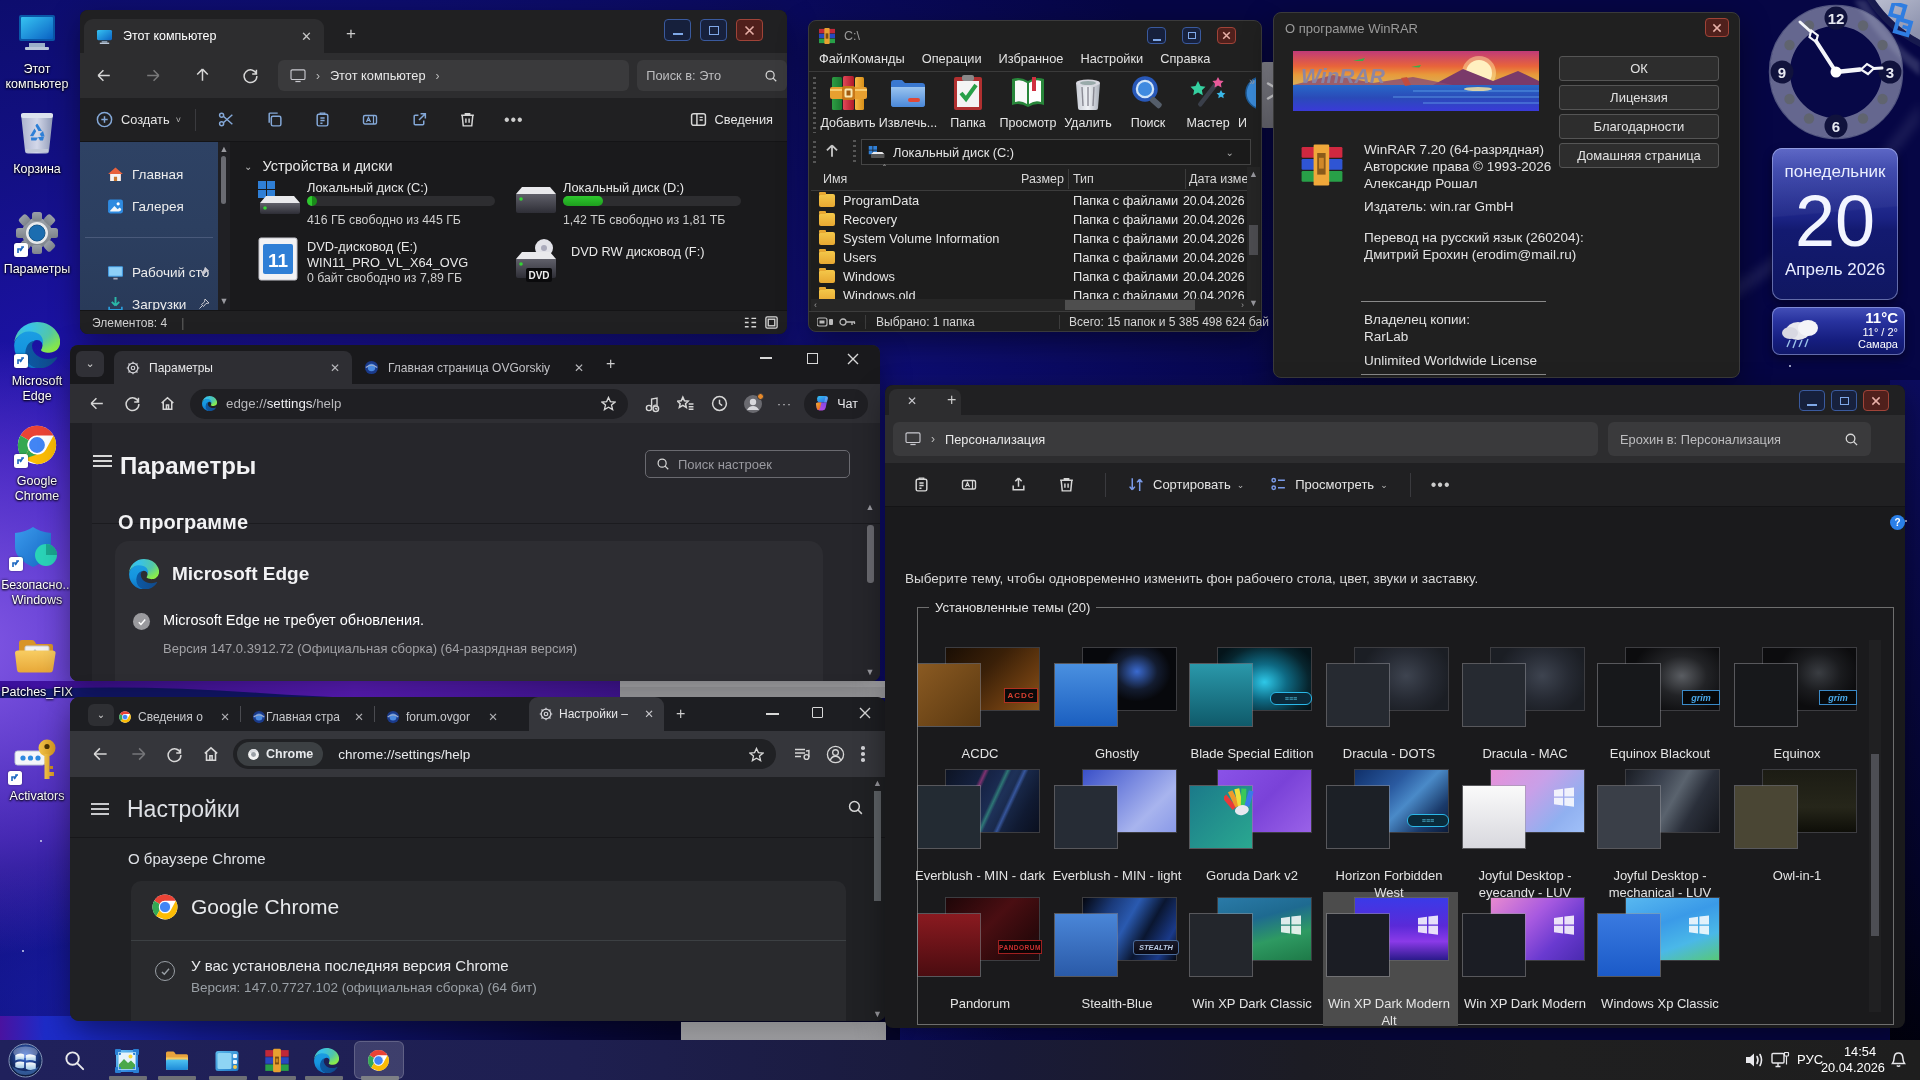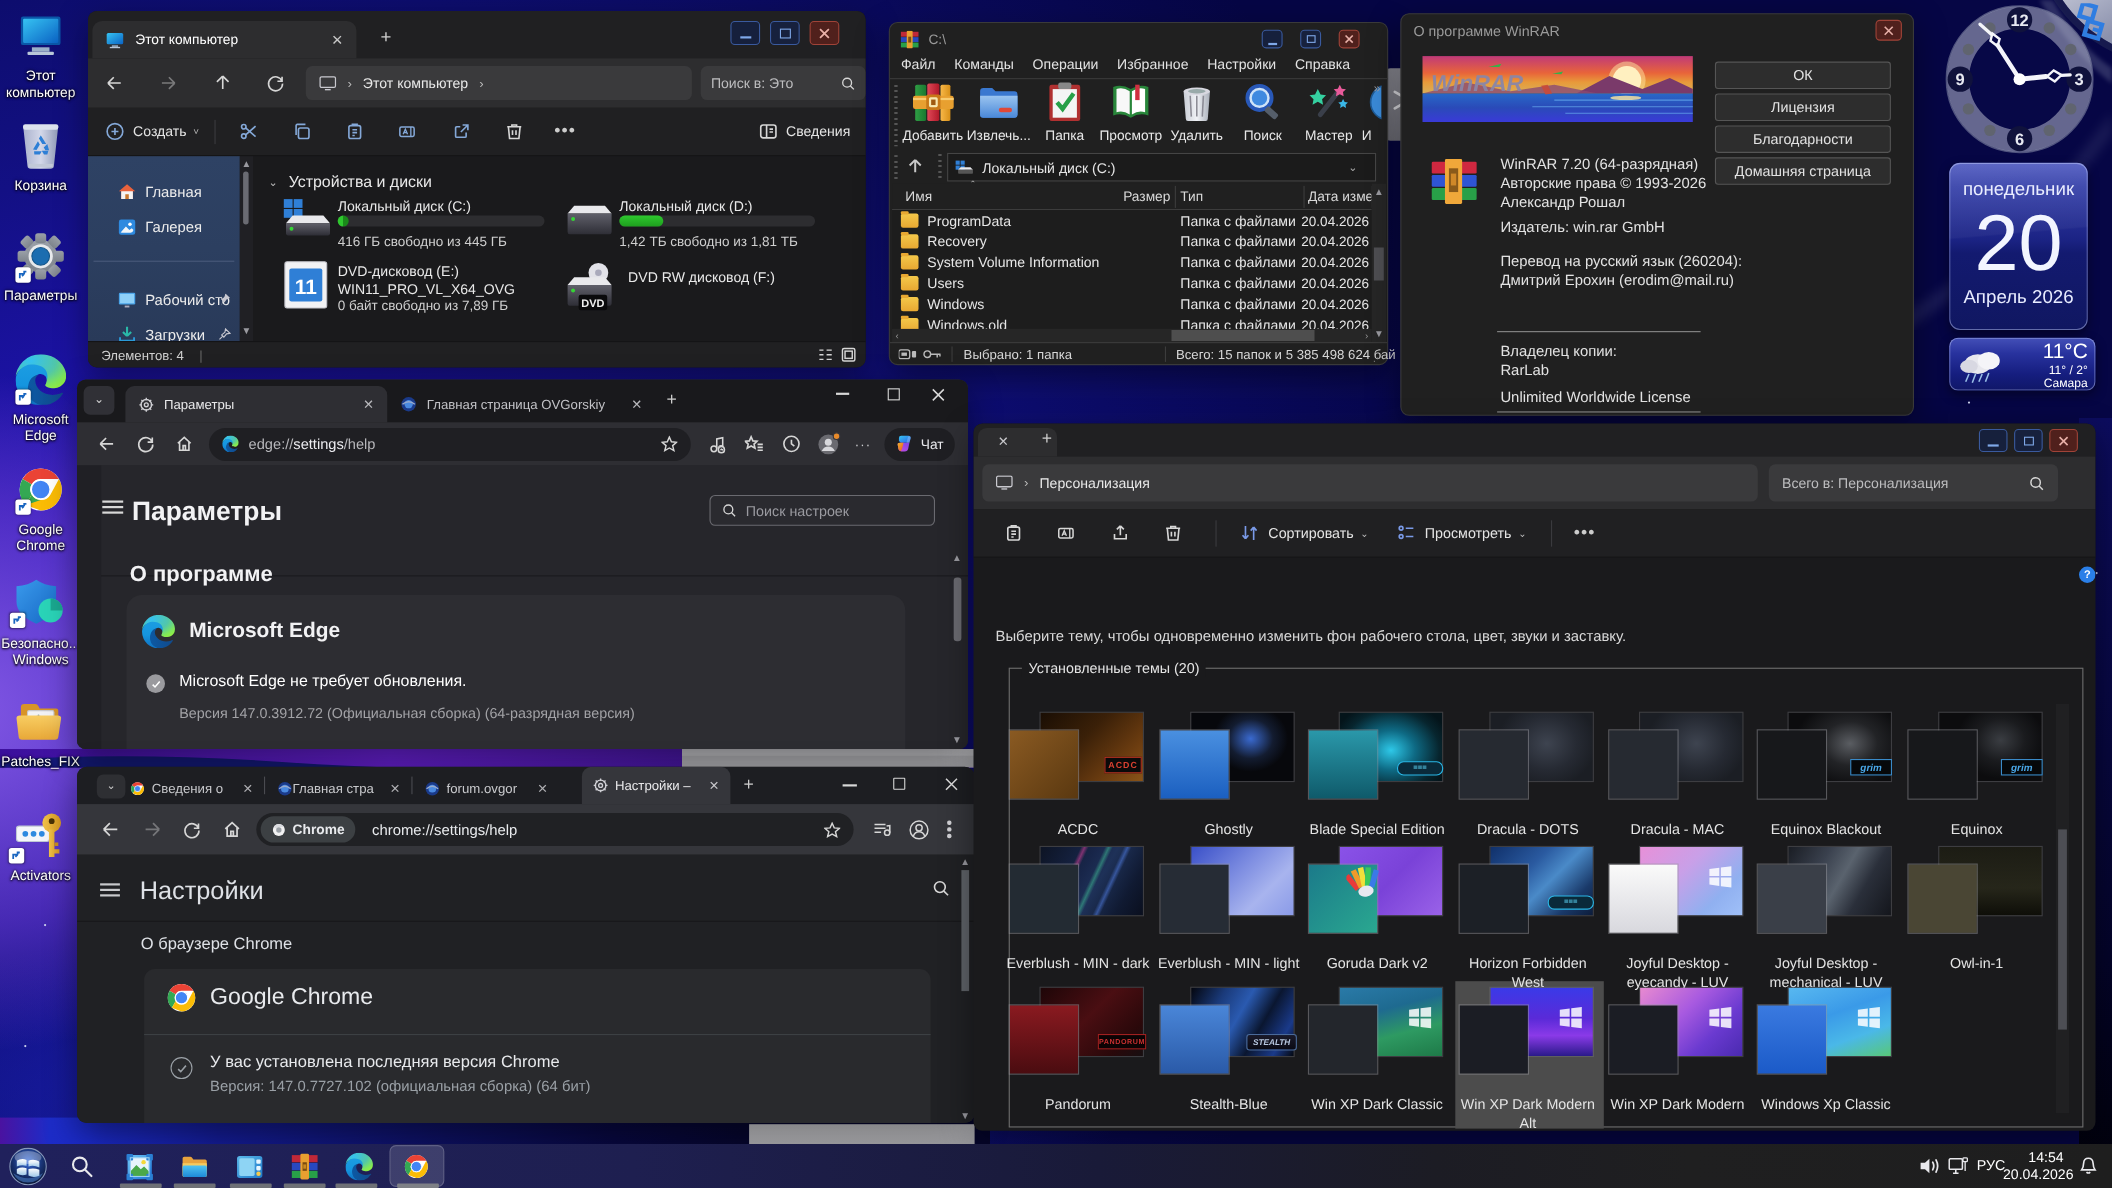"Команды" span { margin-left: 17px -> none }
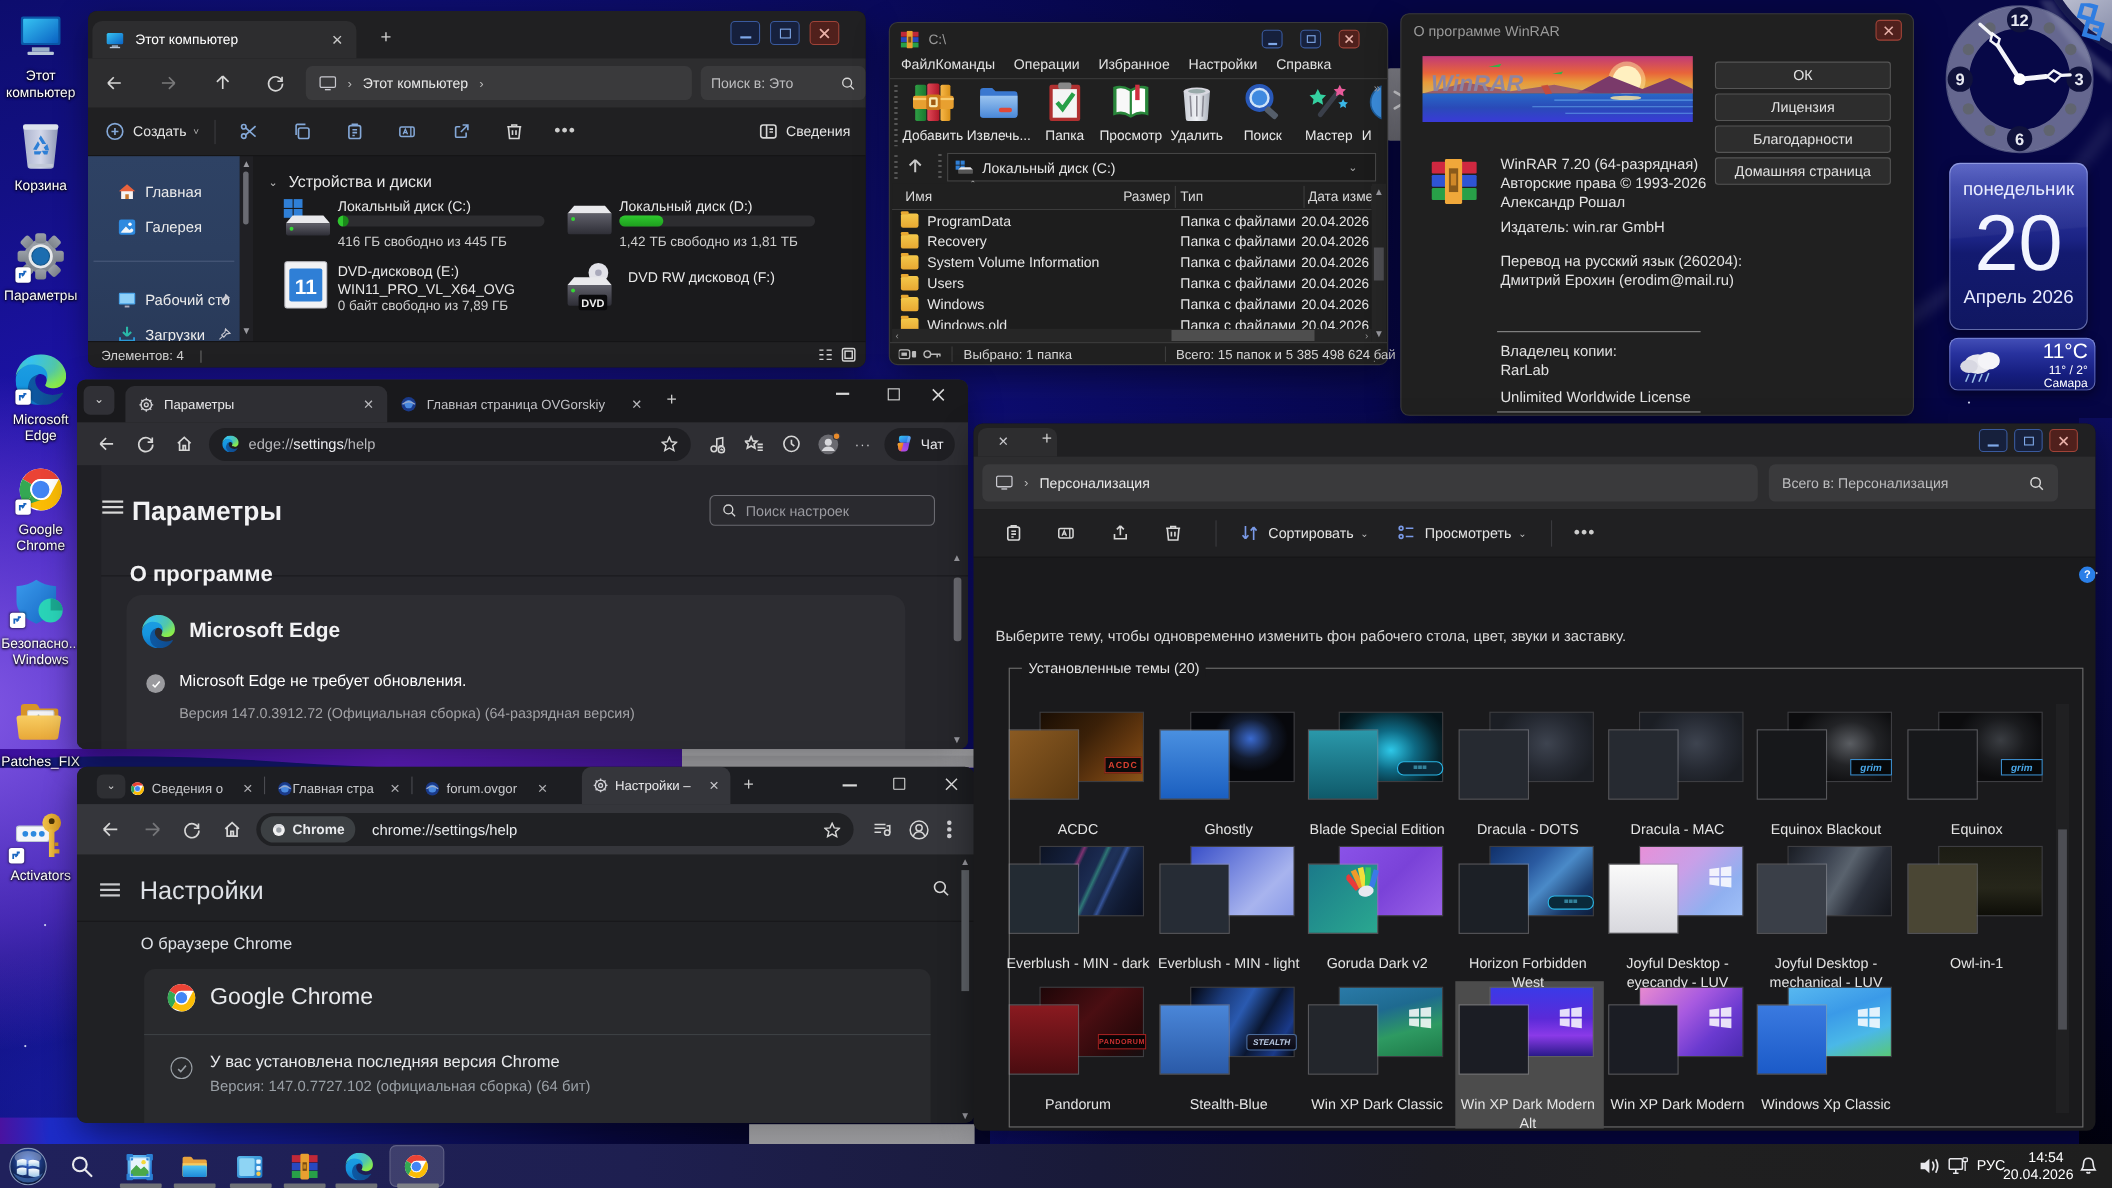"11°C" div { font-size: 19px -> 15px; font-weight: normal -> bold }
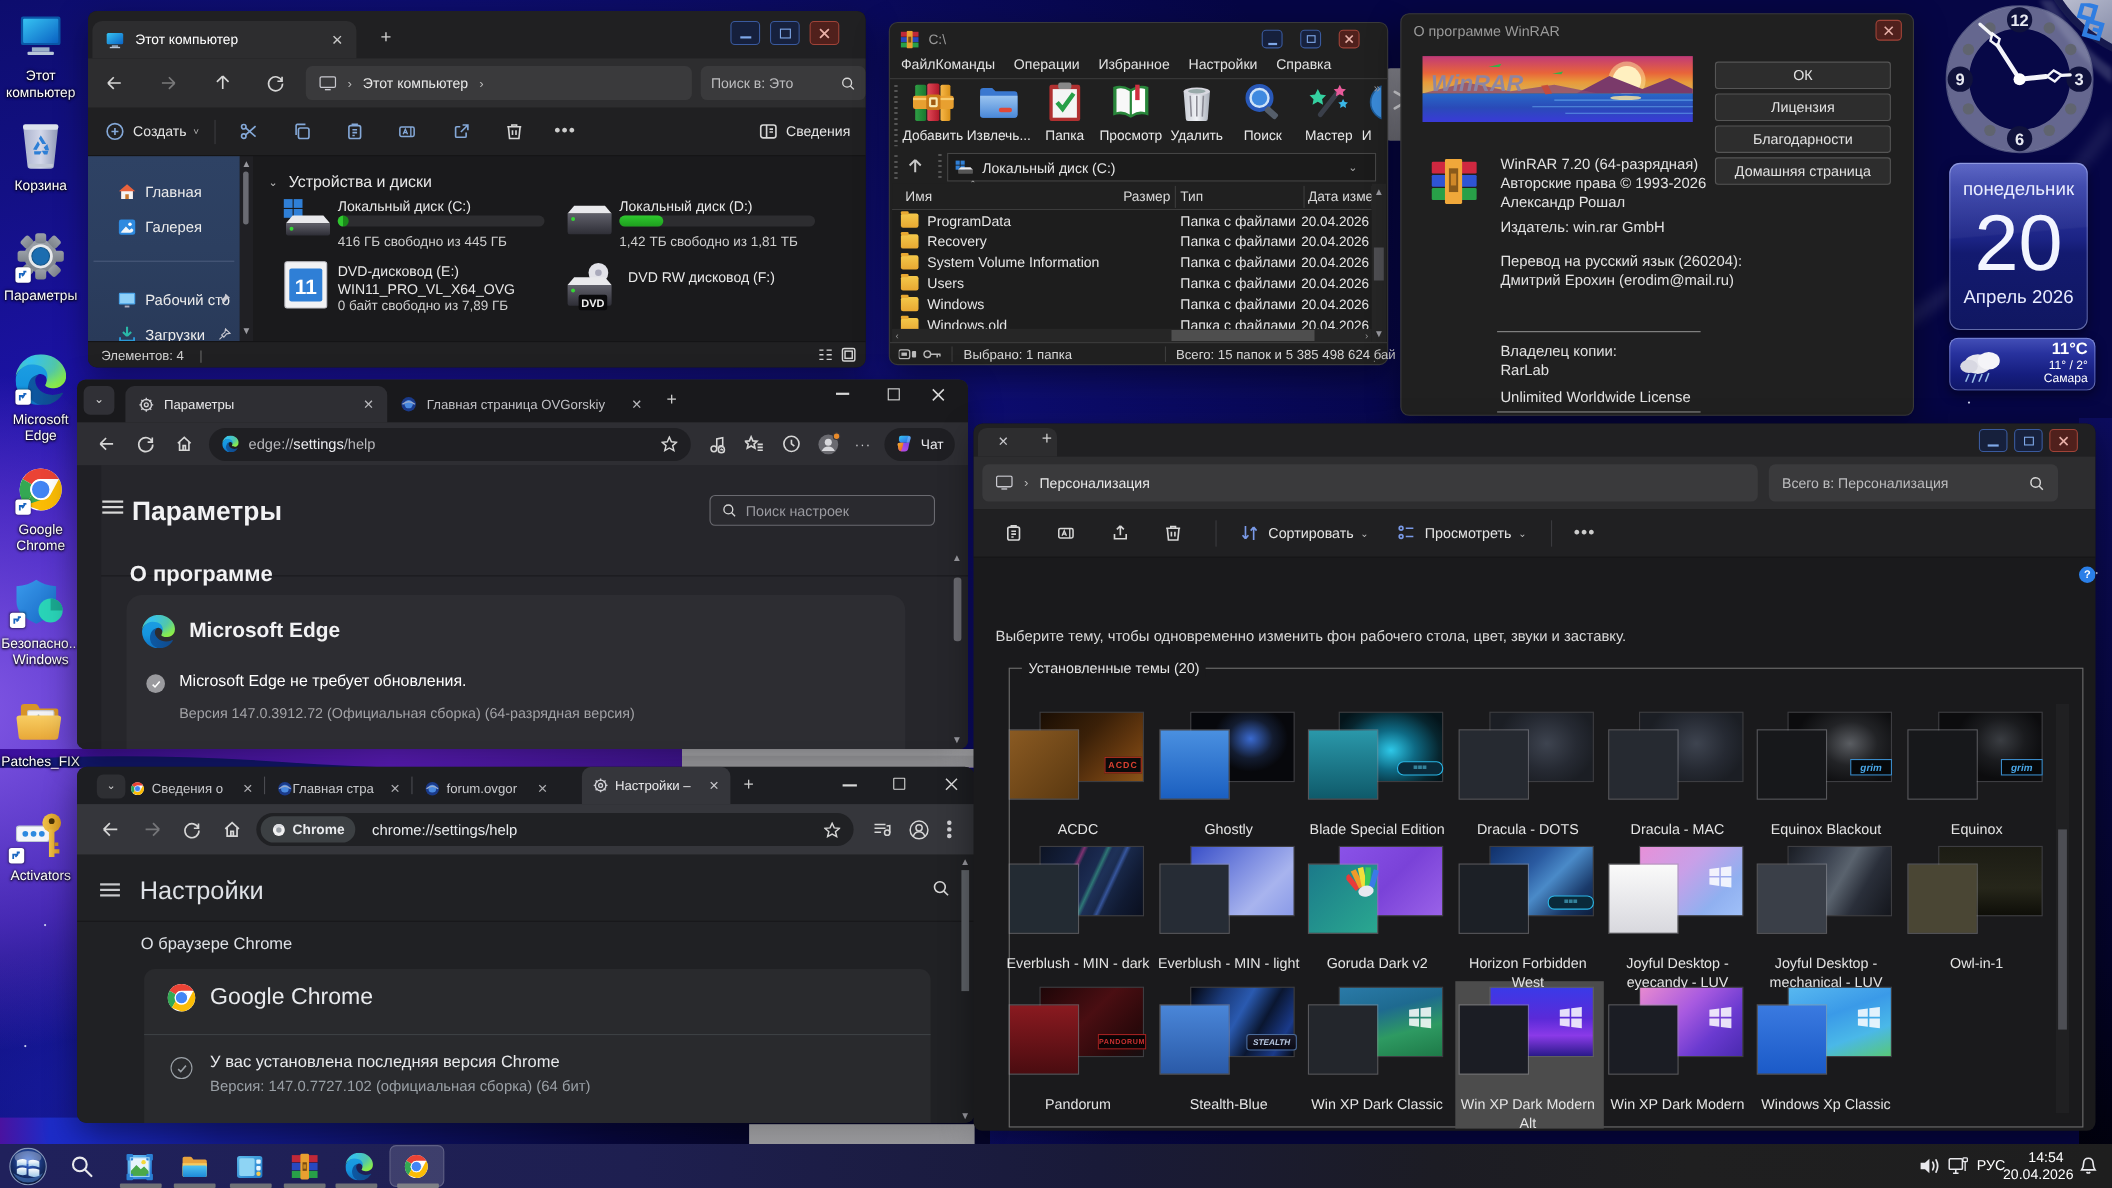"Всего в: Персонализация" span { text: Всего -> Ерохин }
